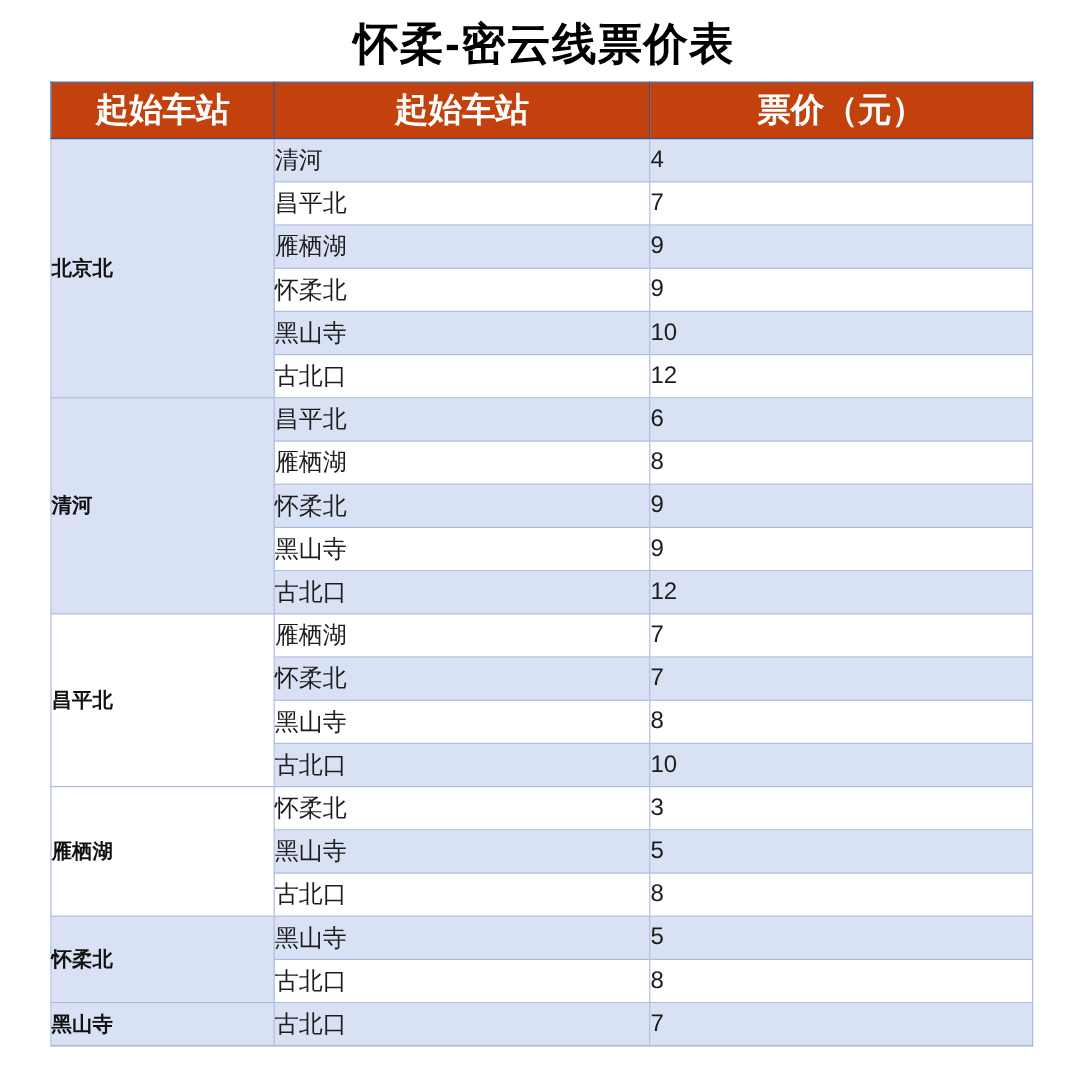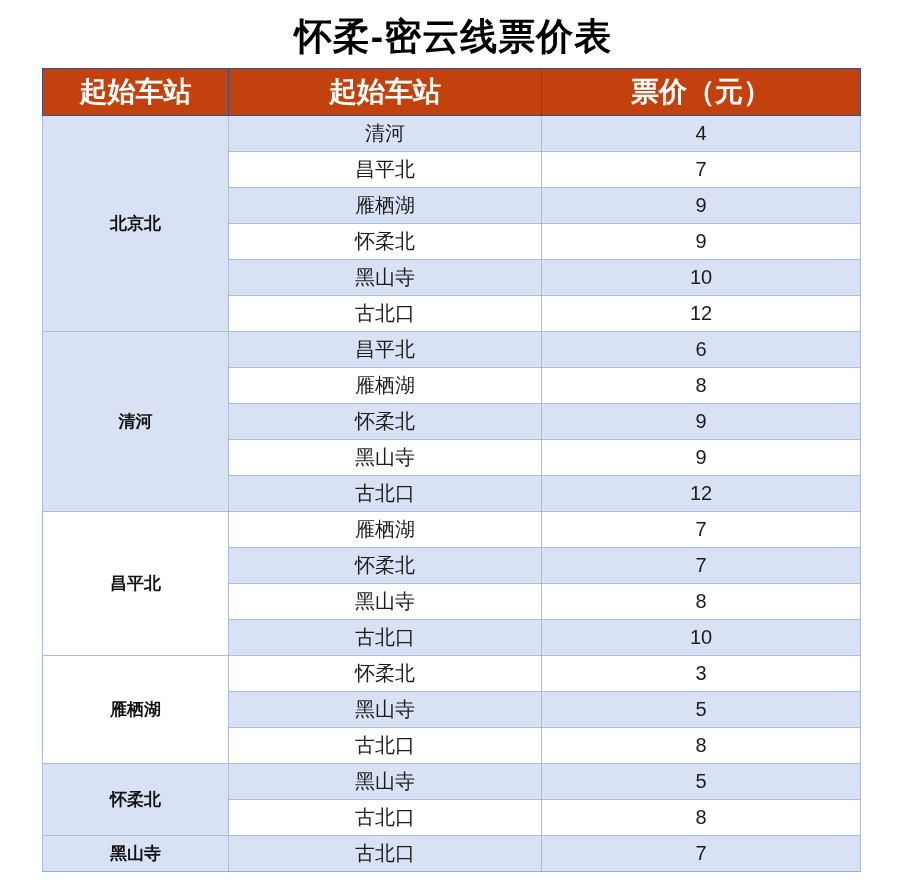"清河" td { text-align: center -> left }
